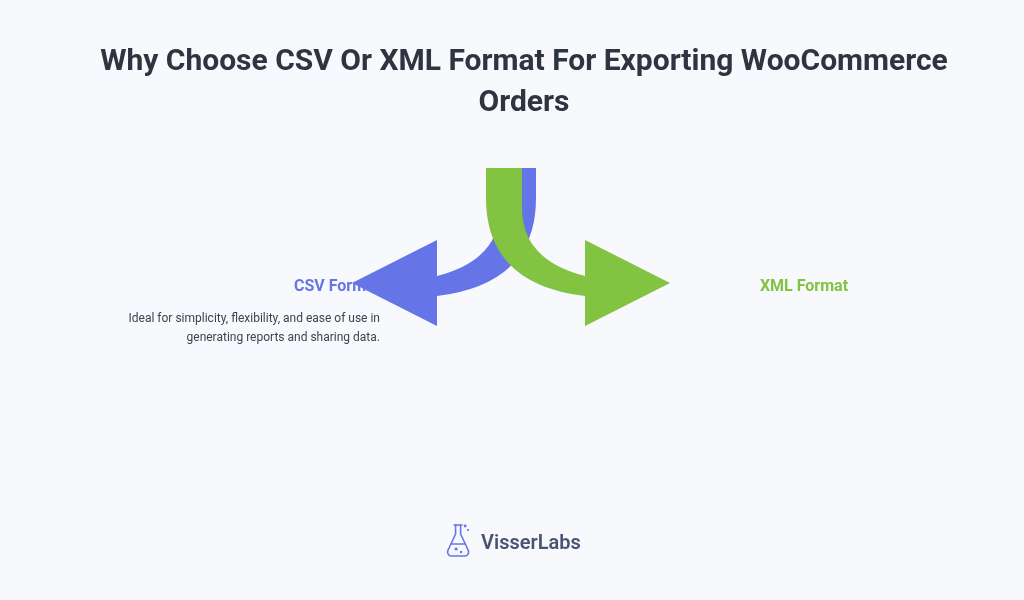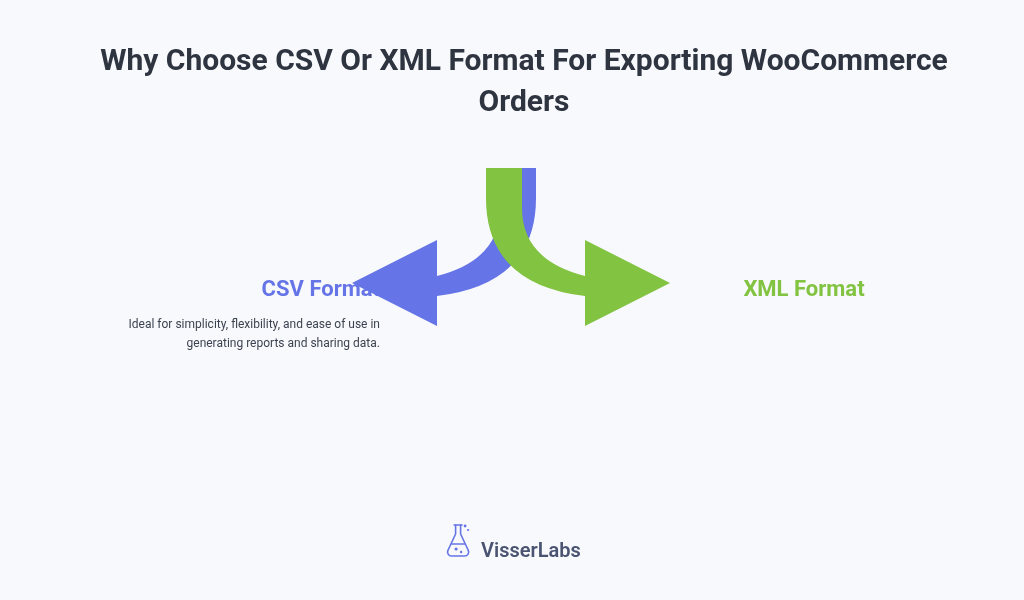"CSV Format" .panel-title { font-size: 22px -> 16px }
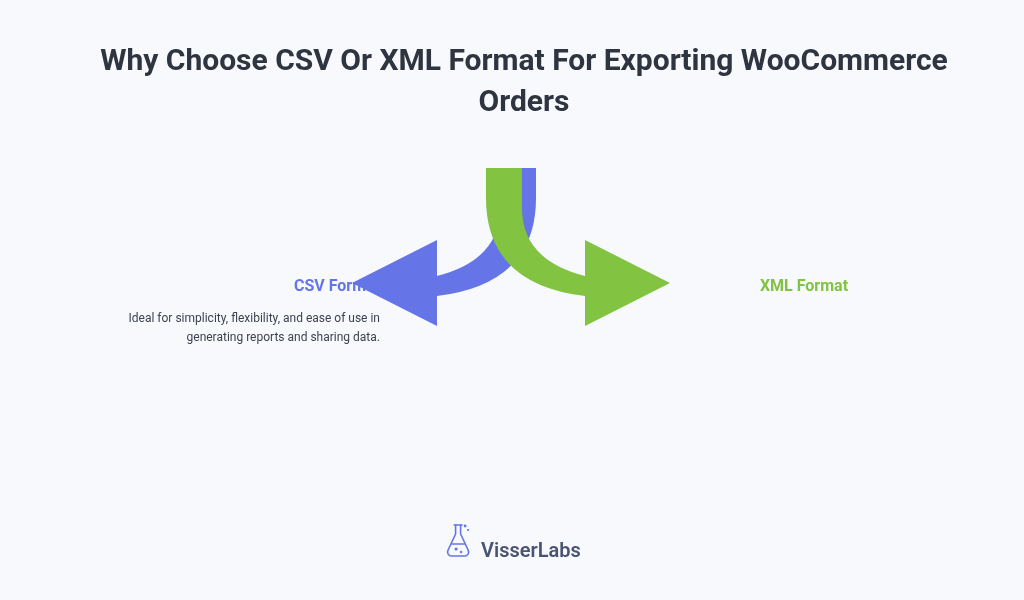"VisserLabs" .footer { align-items: flex-end -> center }
